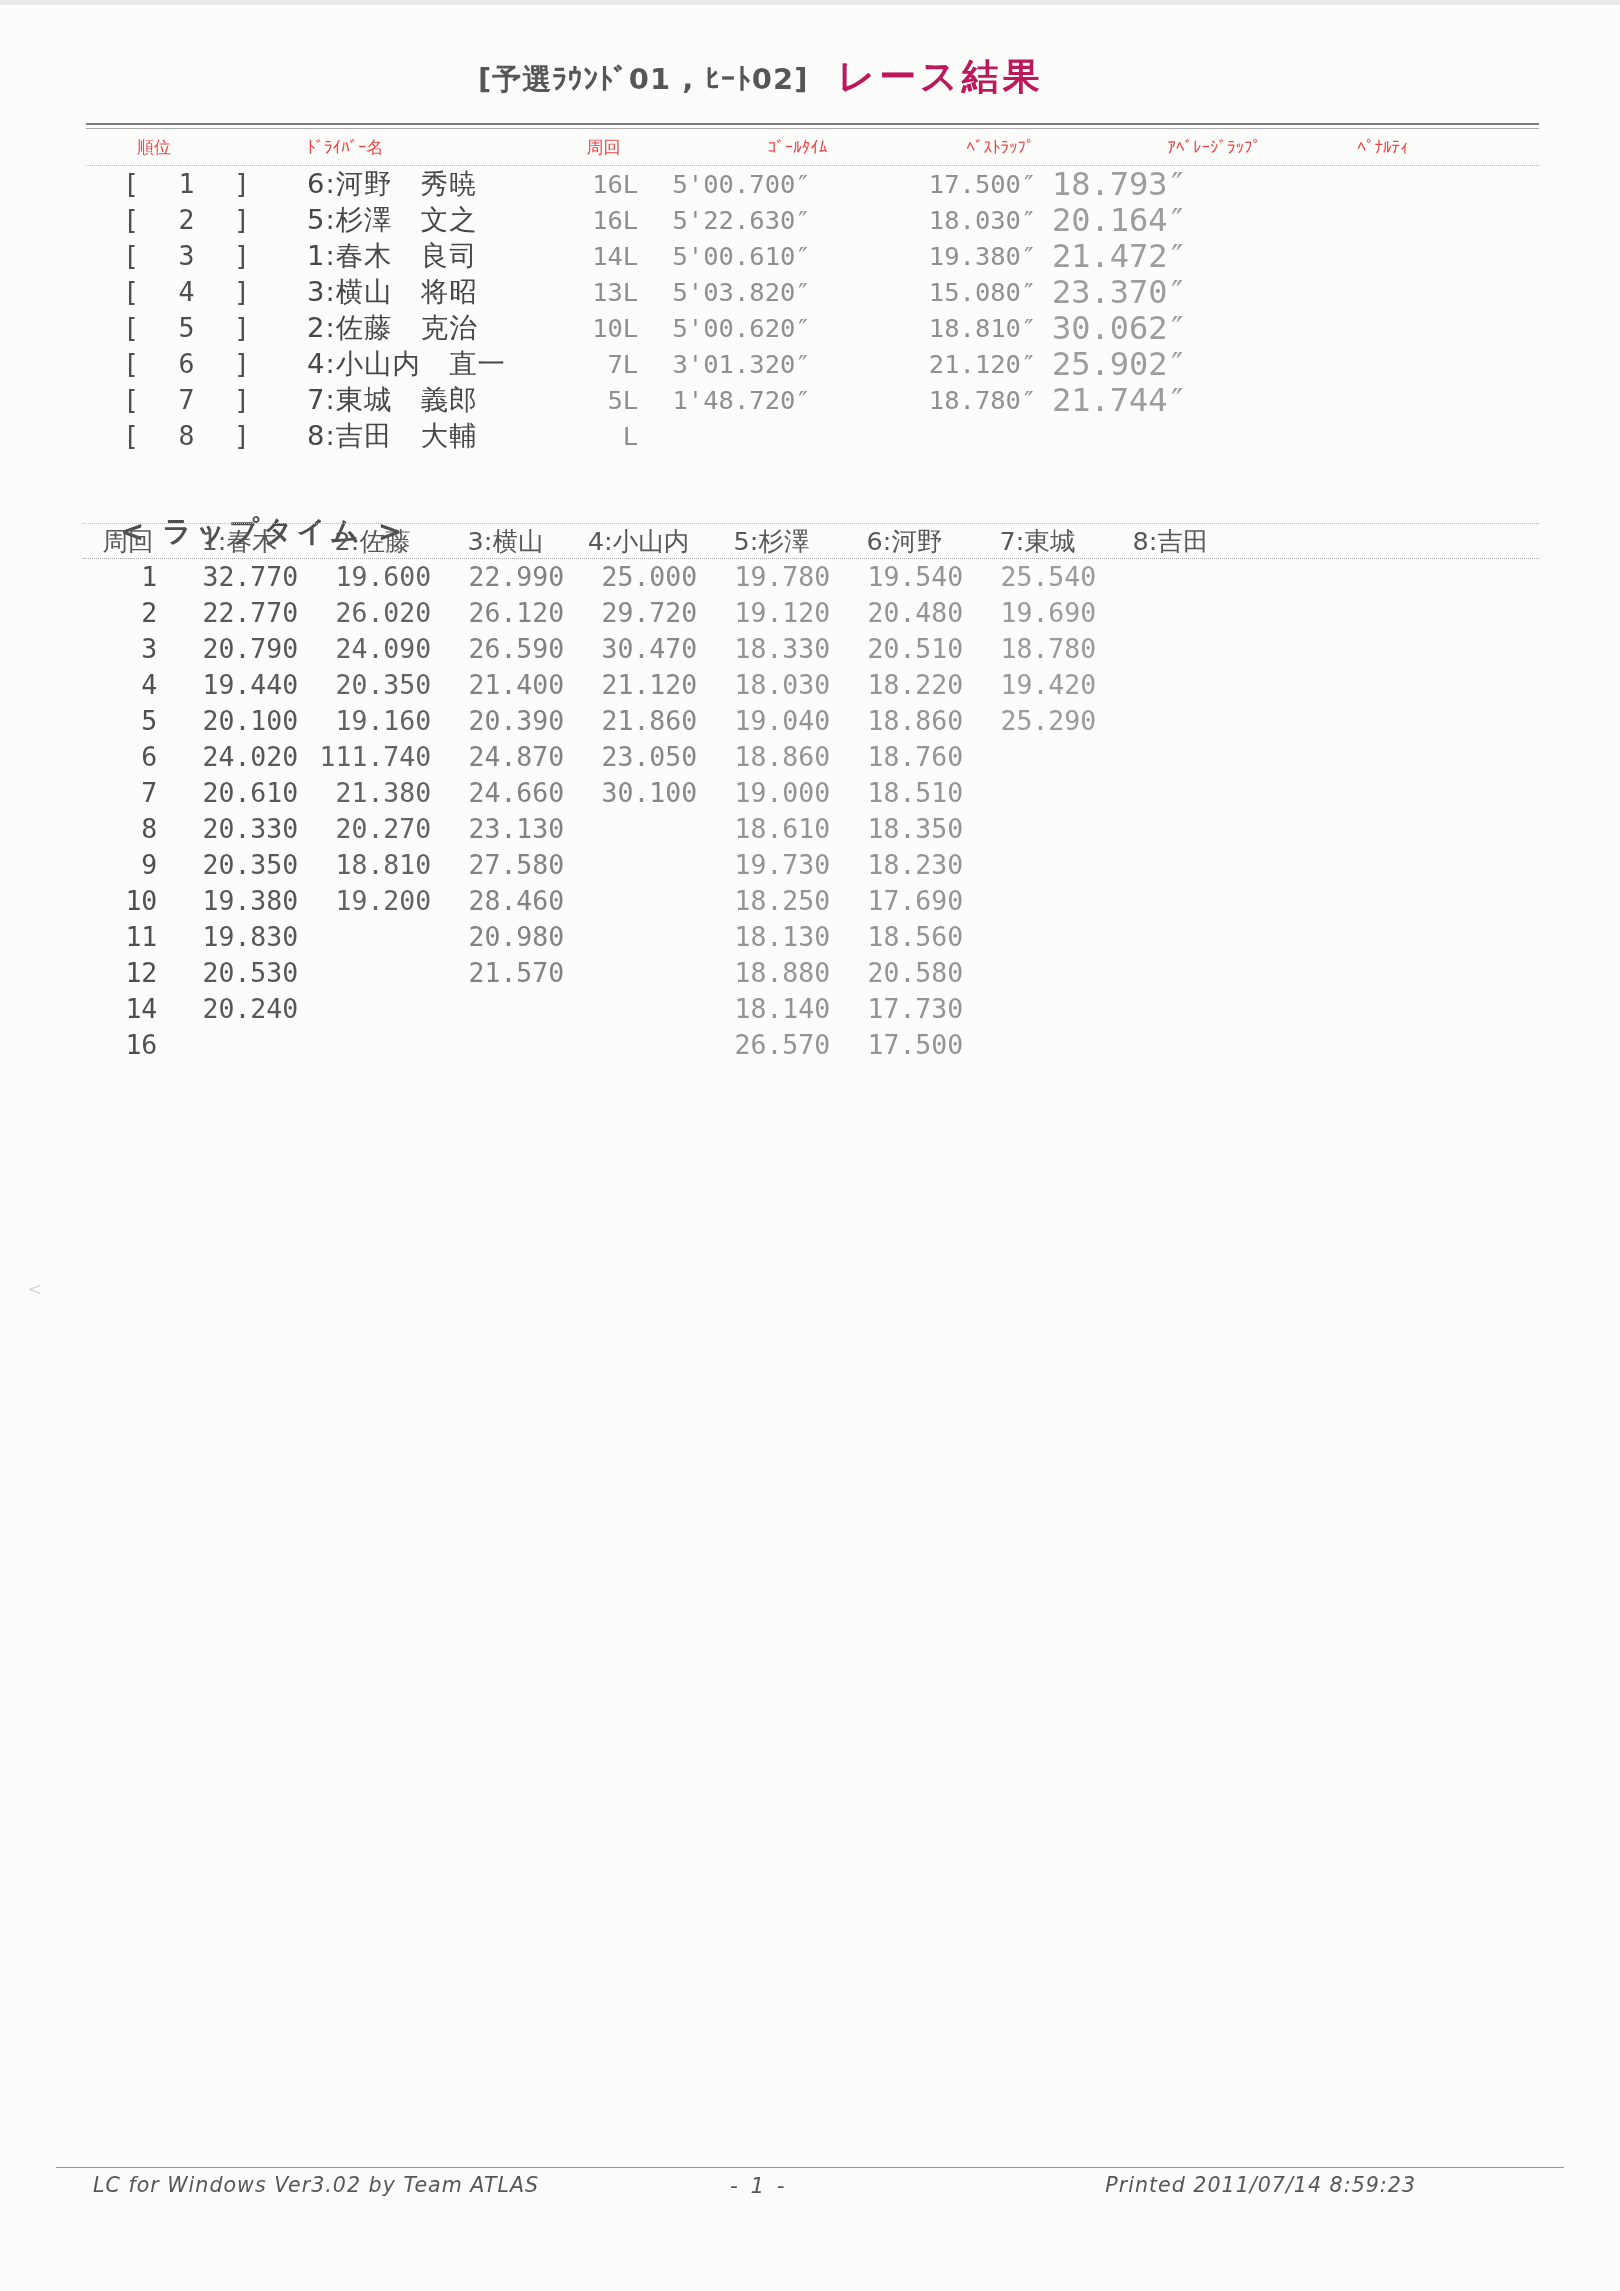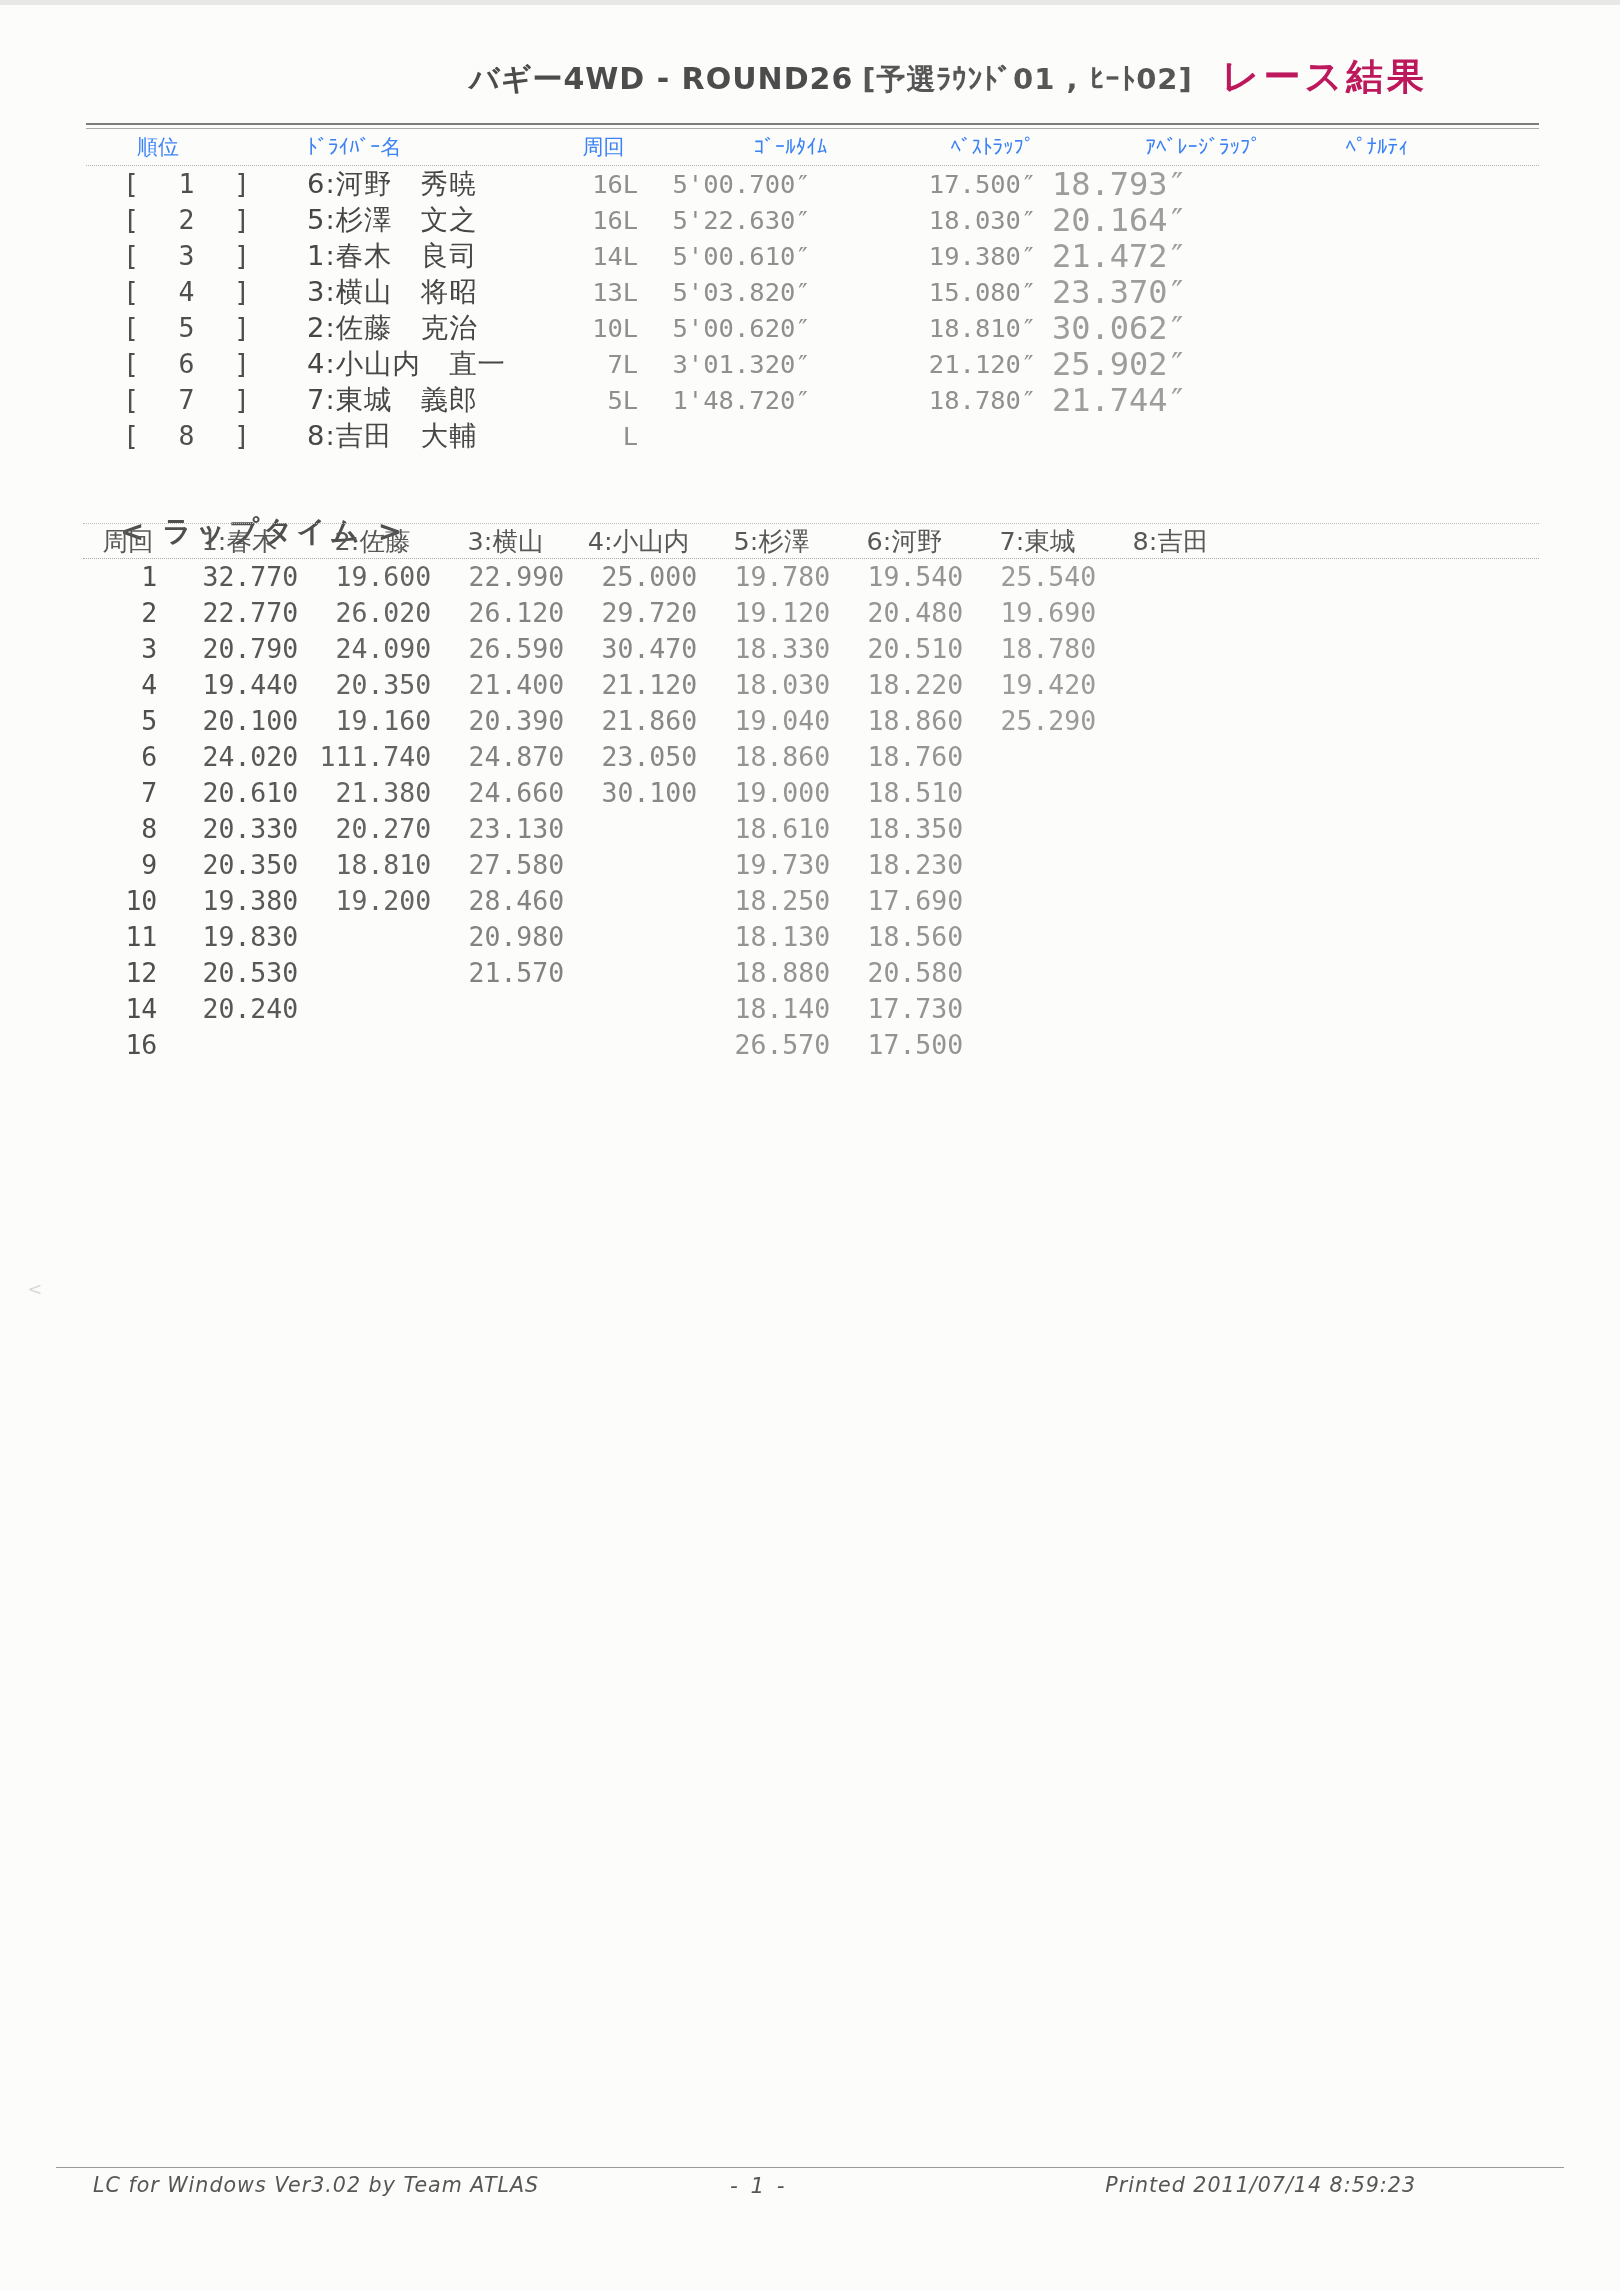"バギー4WD - ROUND26" span.title-event { html: <span>バギー4WD - ROUND26</span> -> none }
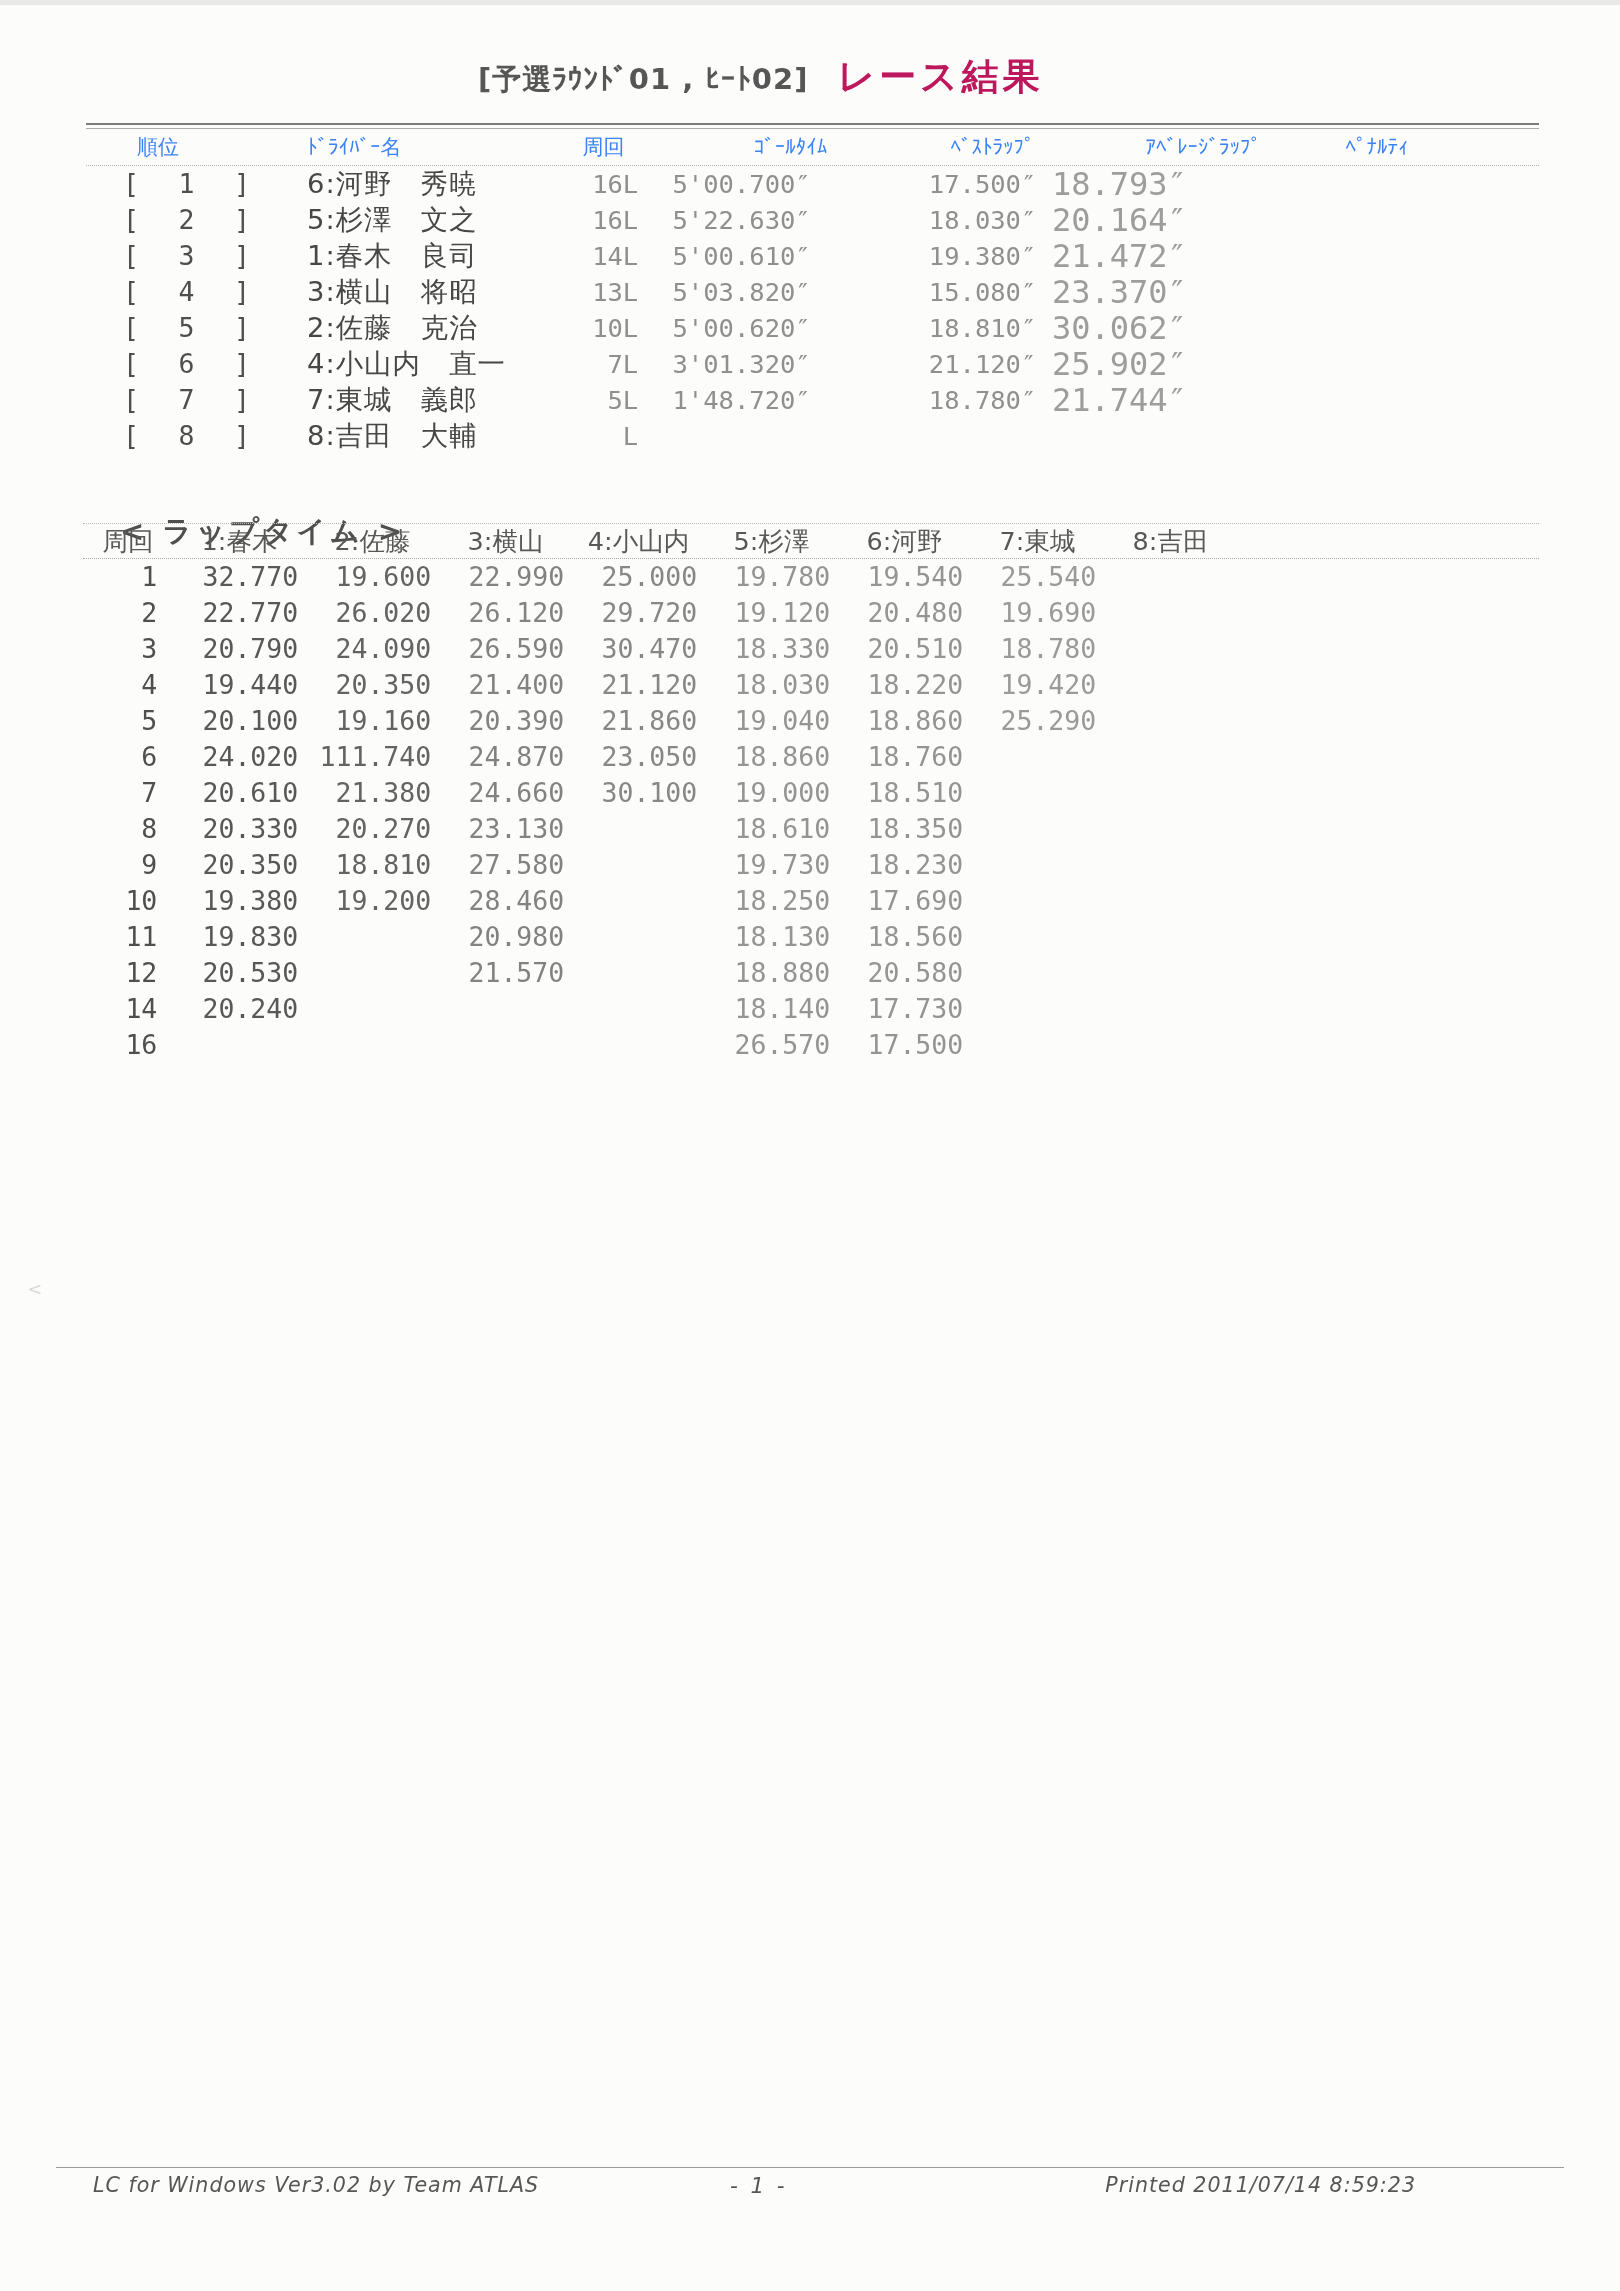"順位" .res-head { color: #3b82f6 -> #ef4444; font-size: 21px -> 17px }
